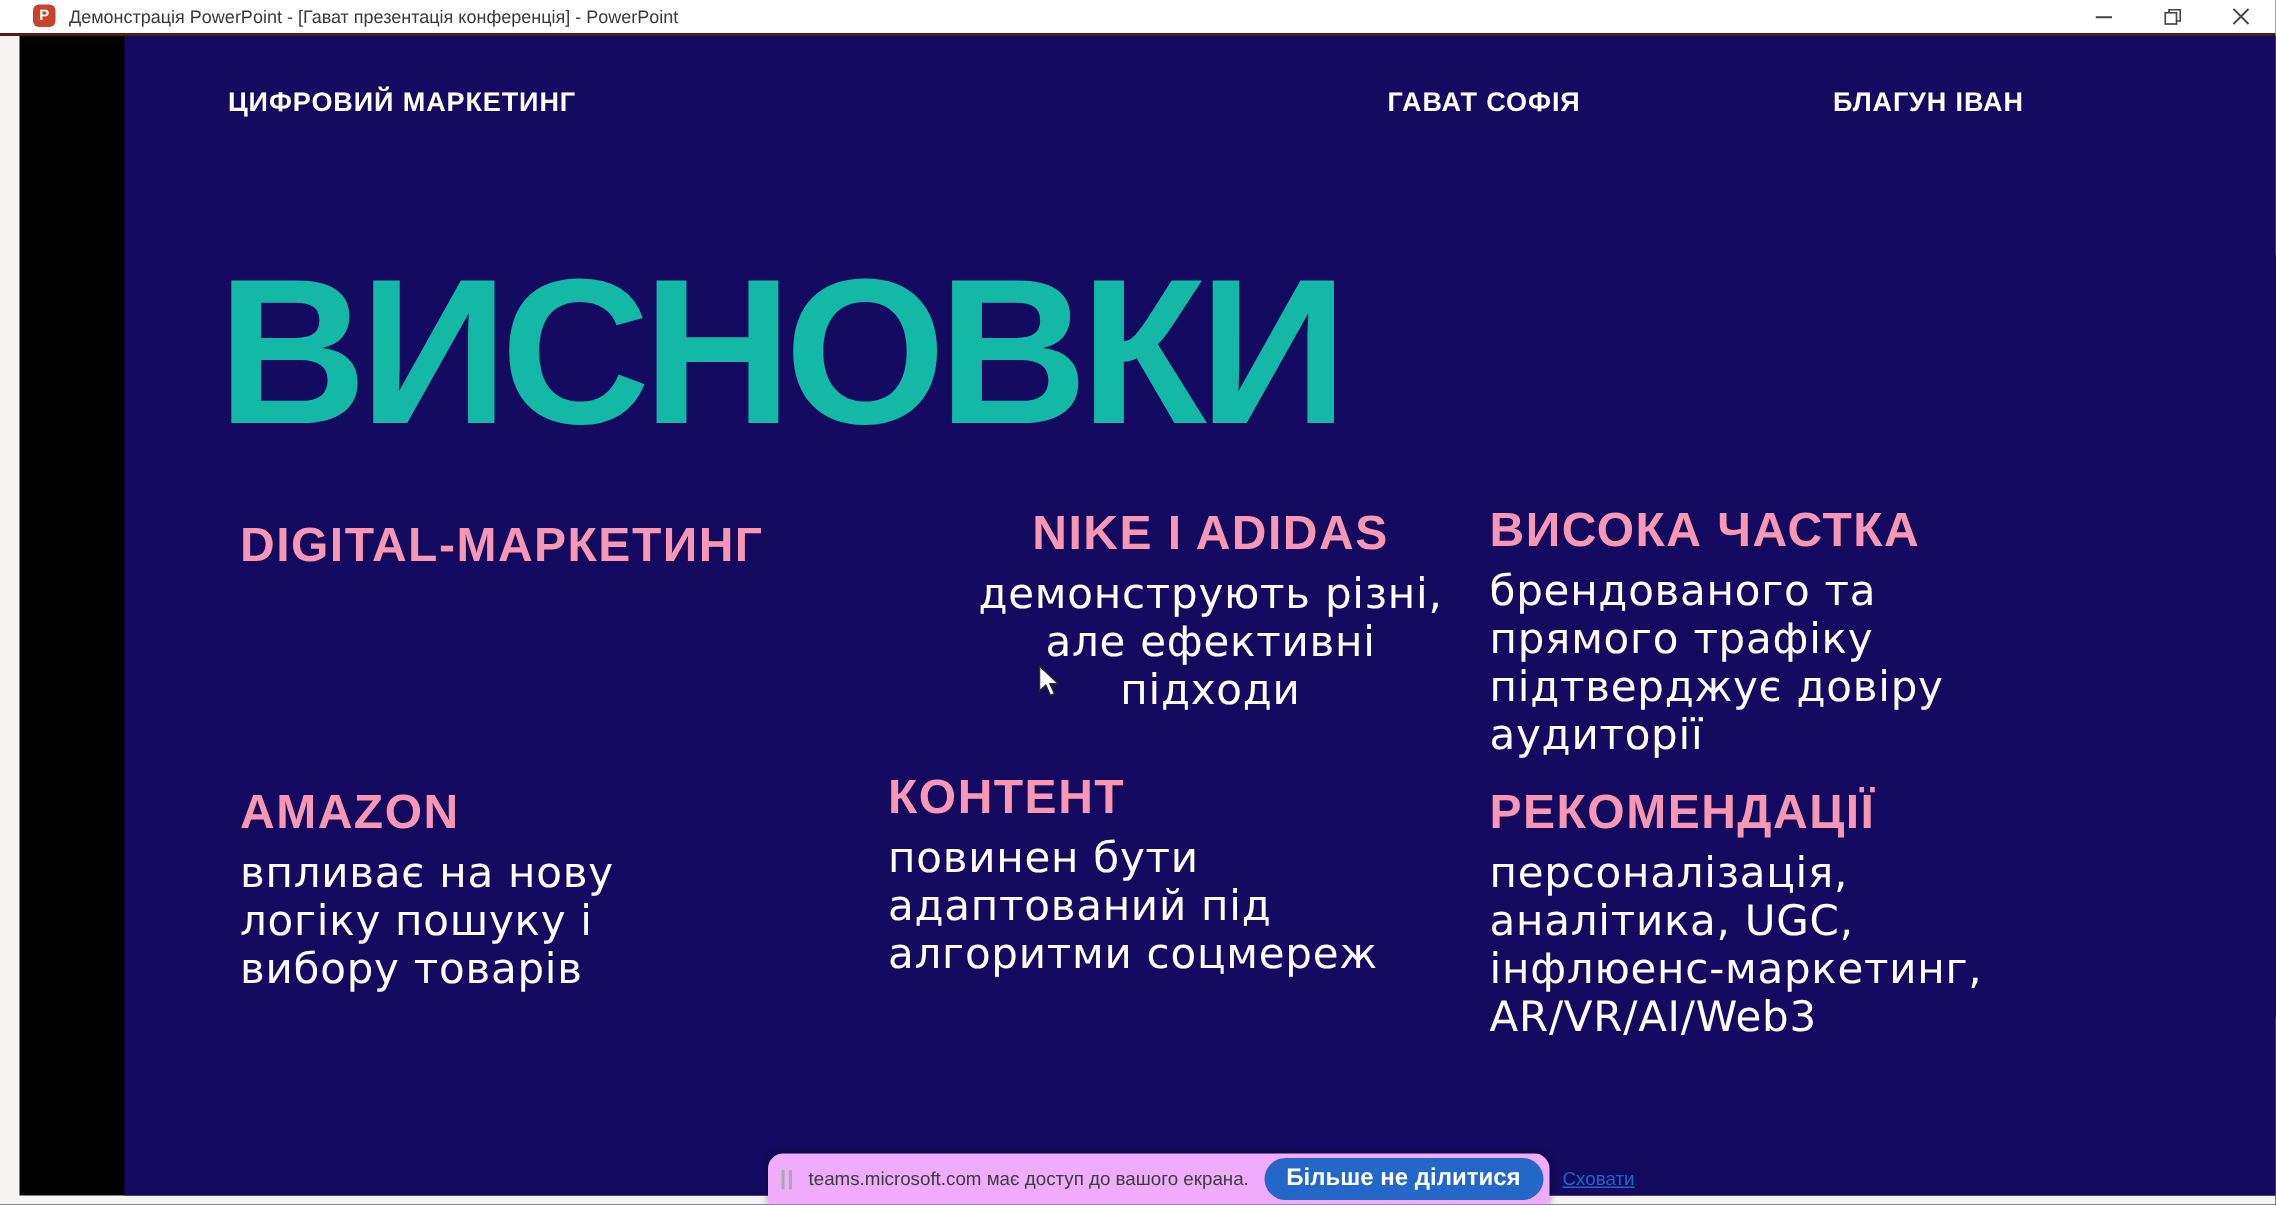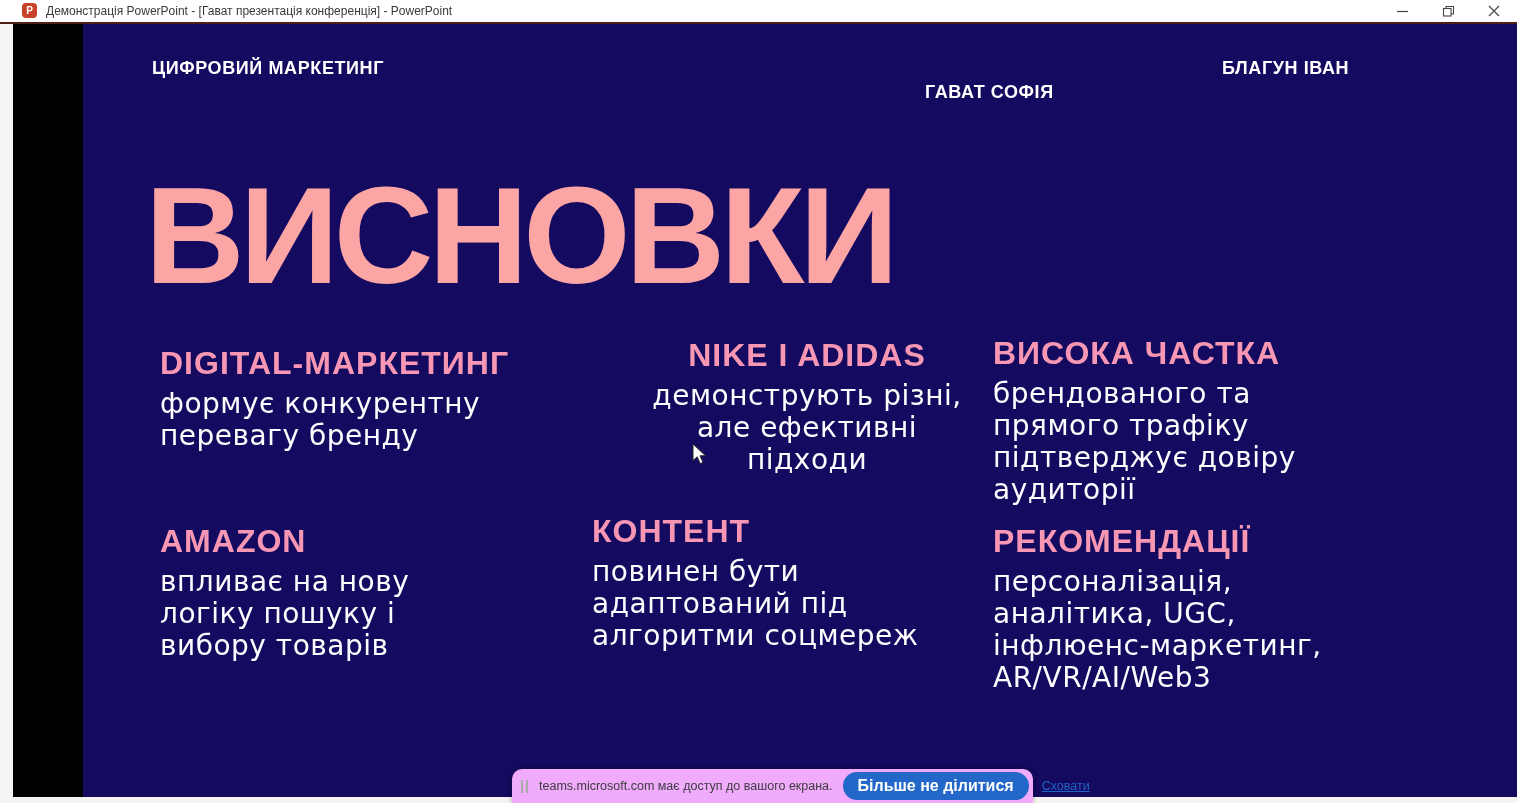"ГАВАТ СОФІЯ" .hdr-mid { margin-top: 24px -> none }
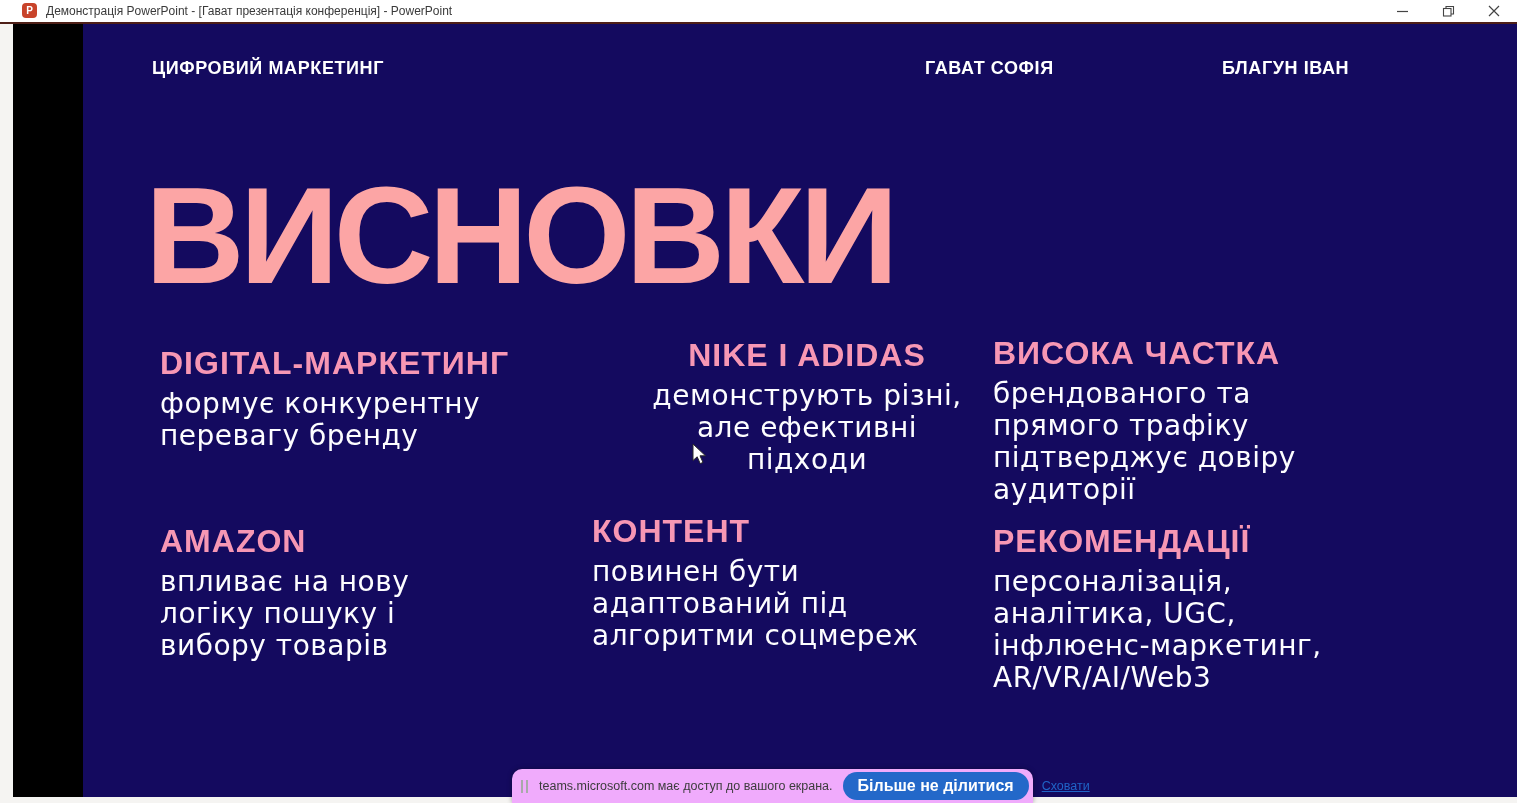"ВИСНОВКИ" .big-title { color: #fca5a5 -> #14b8a6 }
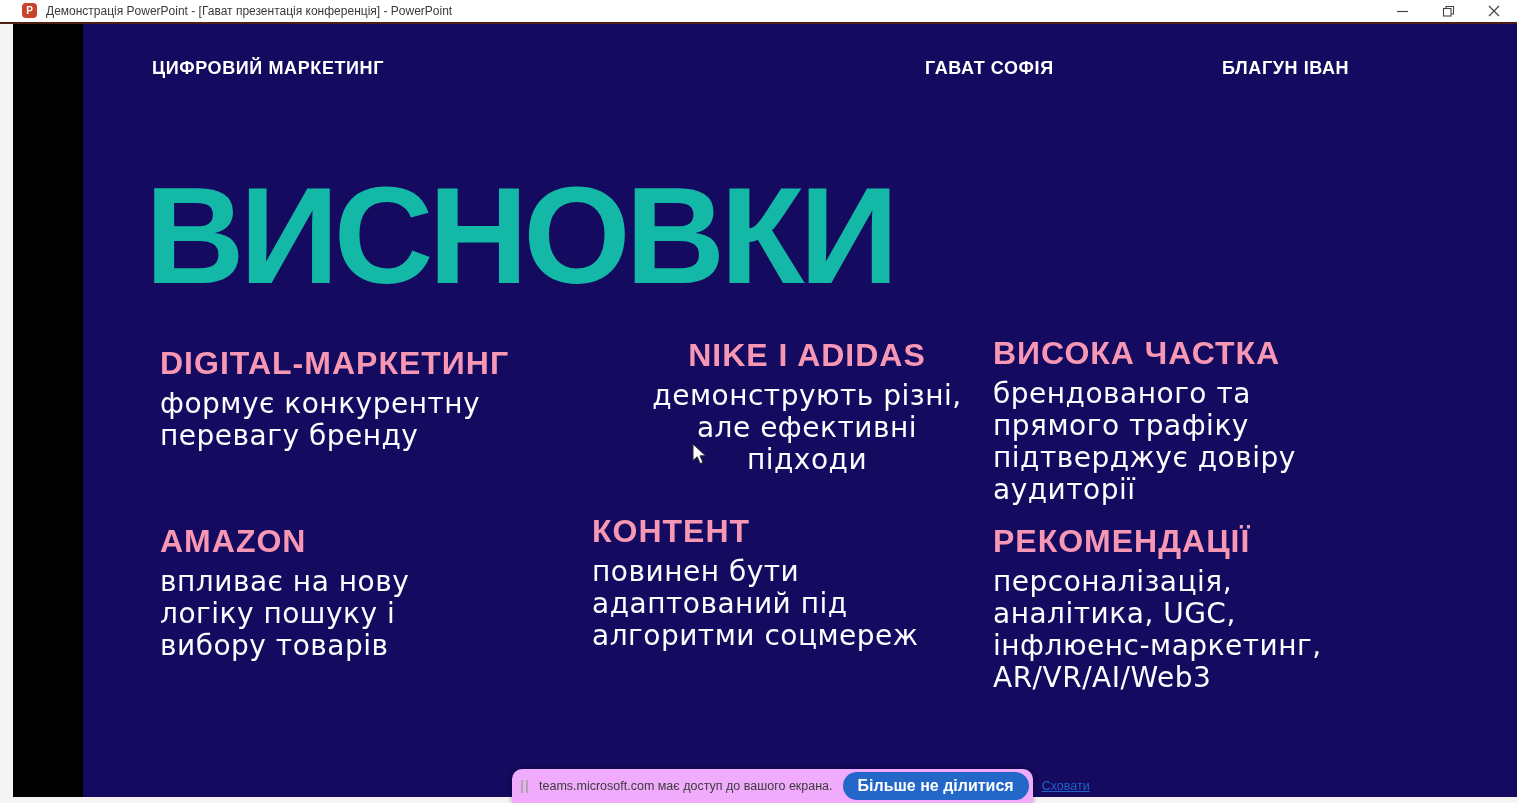"формує конкурентну" div.sec-body { html: <div>формує конкурентну перевагу бренду</div> -> none }
